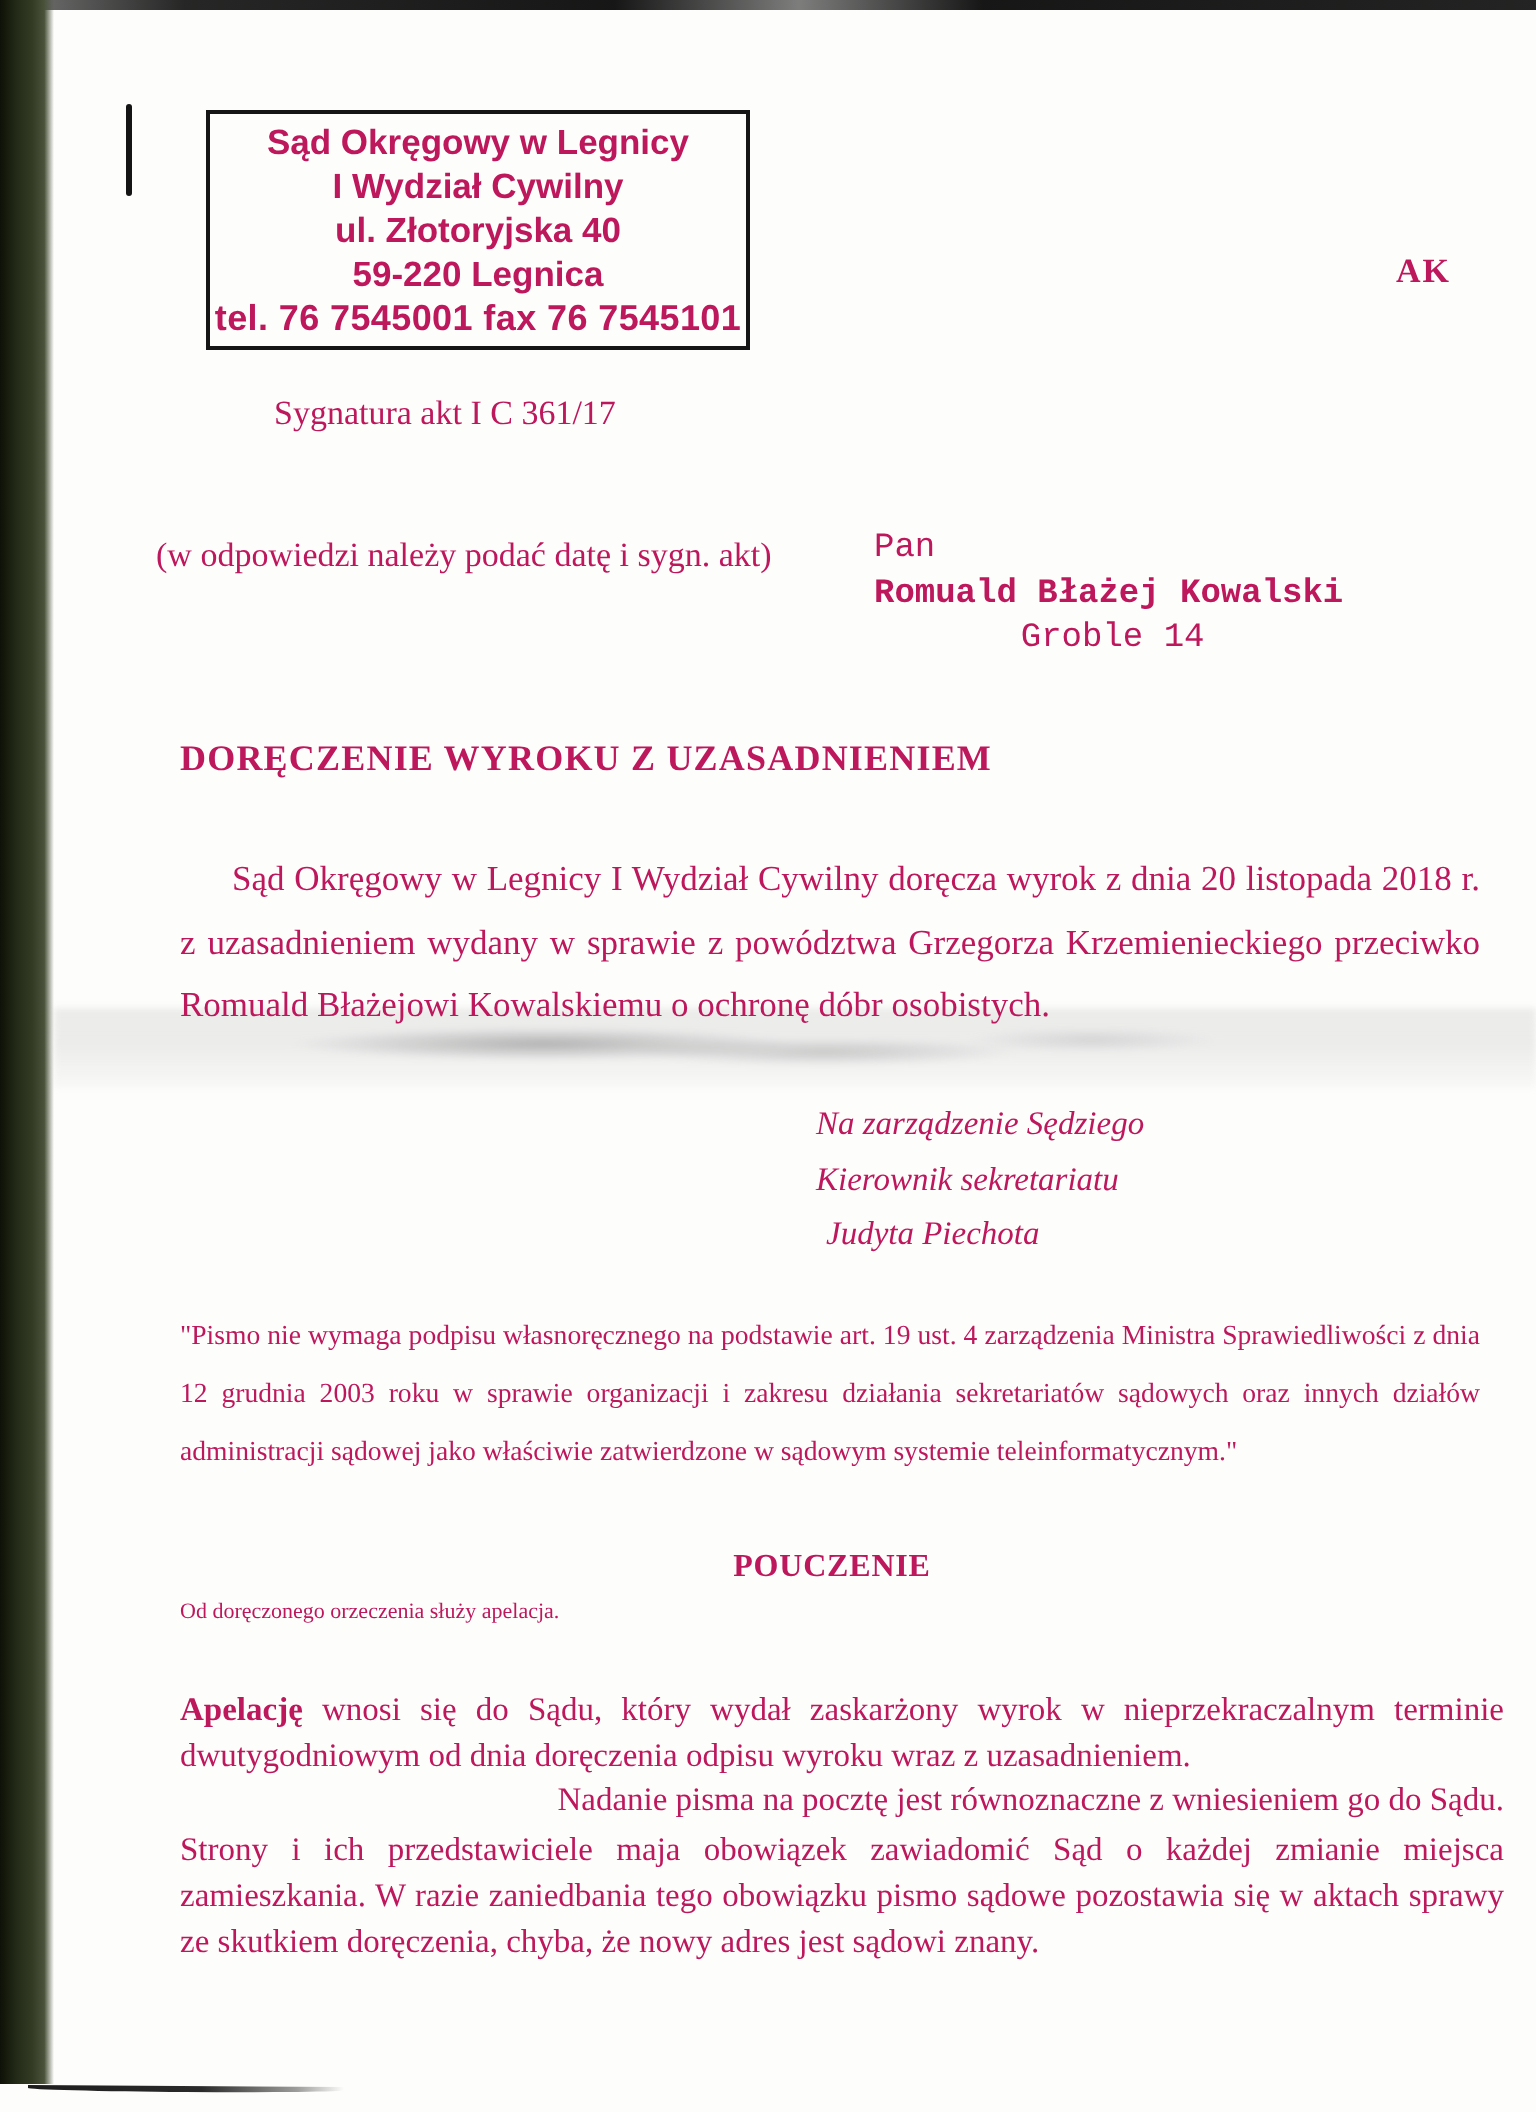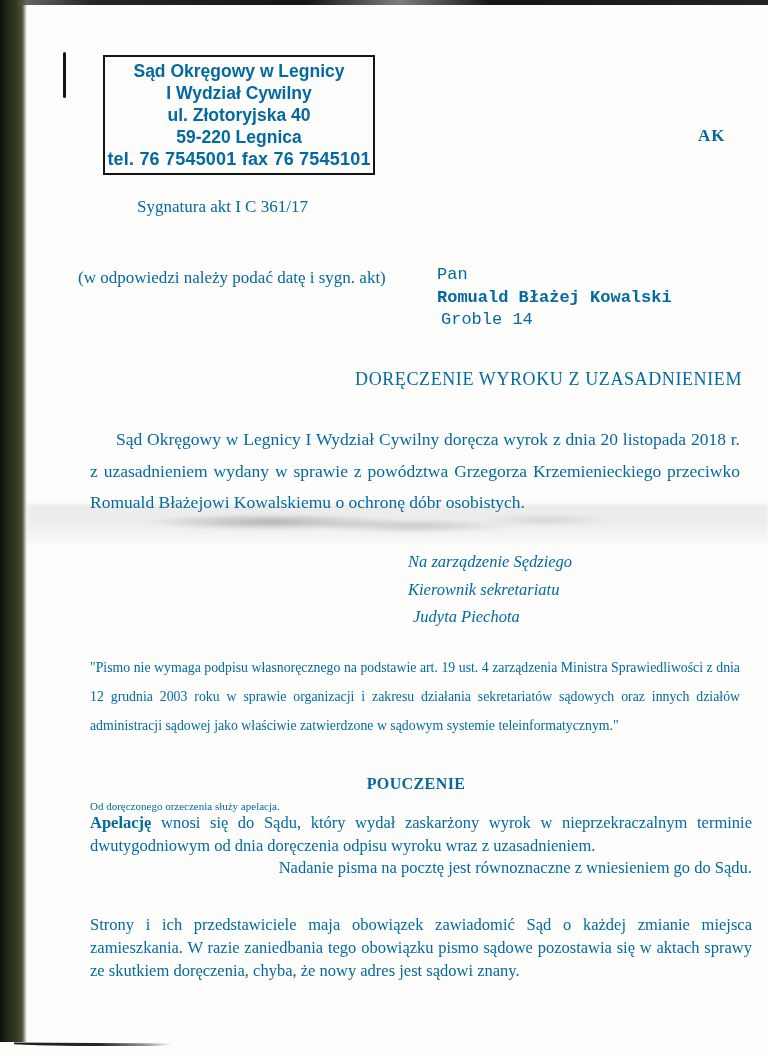"Sąd Okręgowy w Legnicy" .page { color: #0369a1 -> #be185d }
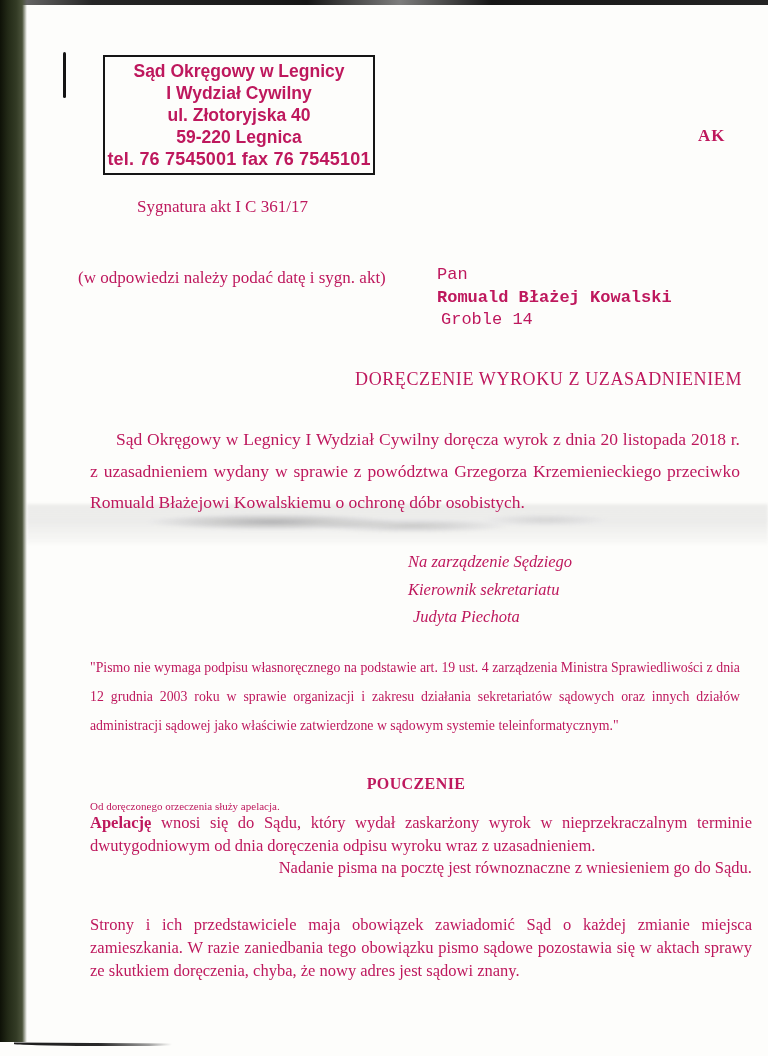"Groble 14" .recipient .street { text-align: none -> center }
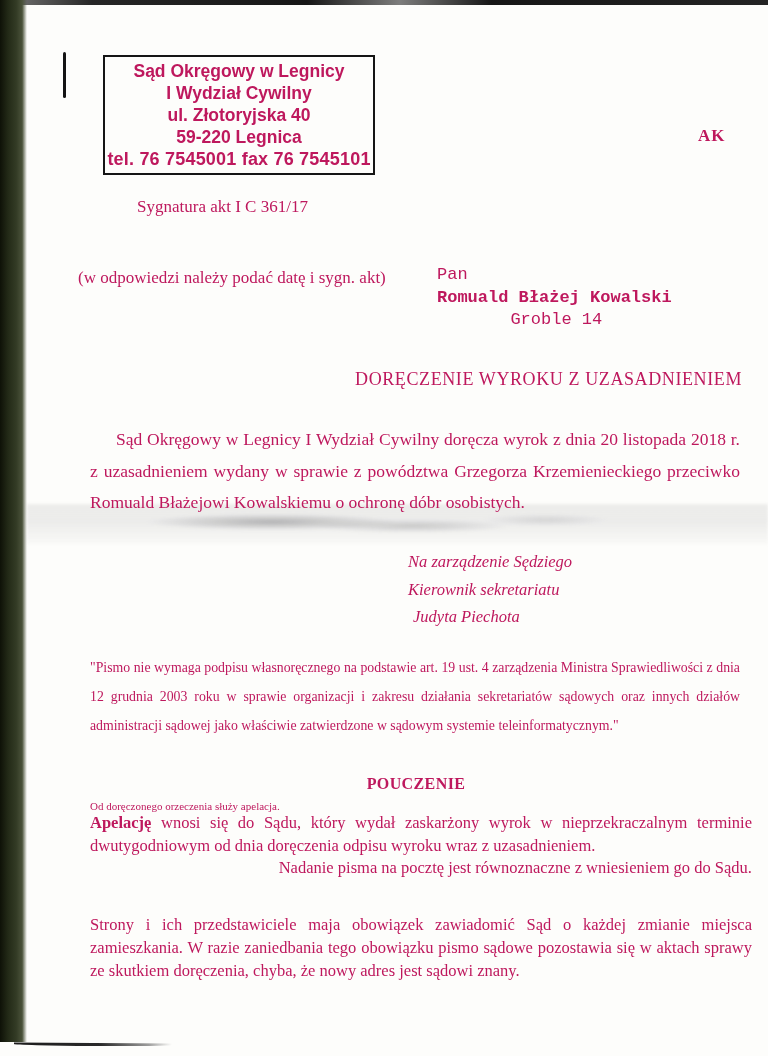"DORĘCZENIE WYROKU Z UZASADNIENIEM" .doc-title { font-weight: normal -> bold; text-align: right -> left }
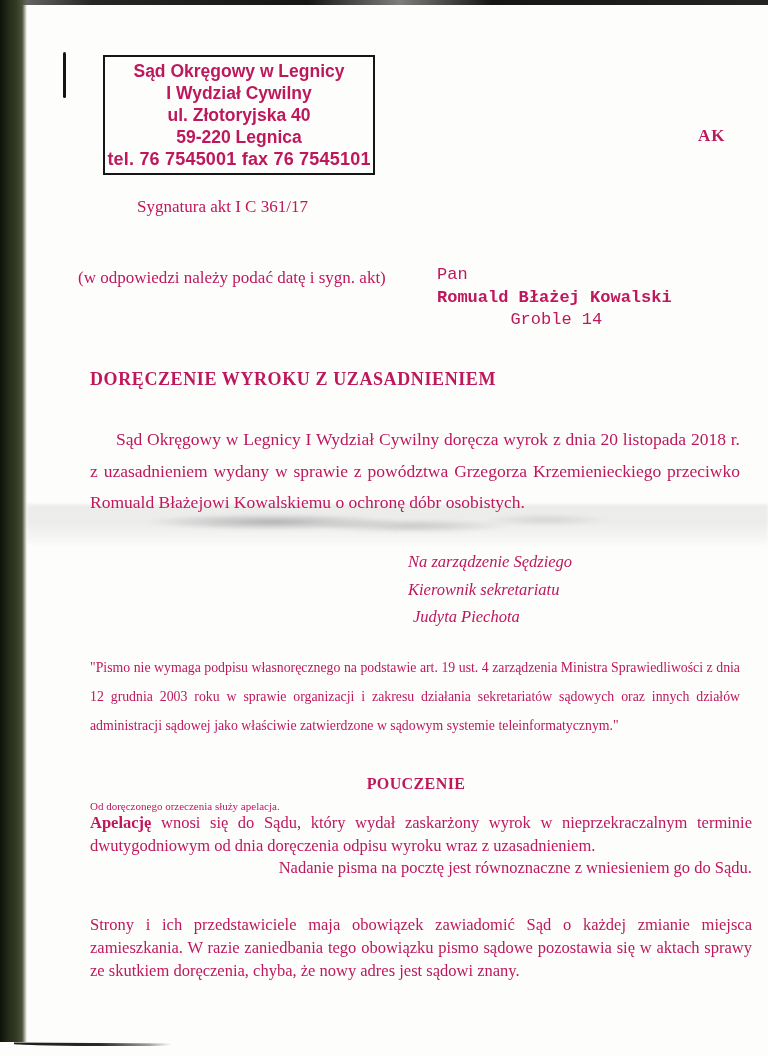"Apelację wnosi się do Sądu," .pz2 { top: 812px -> 844px }
